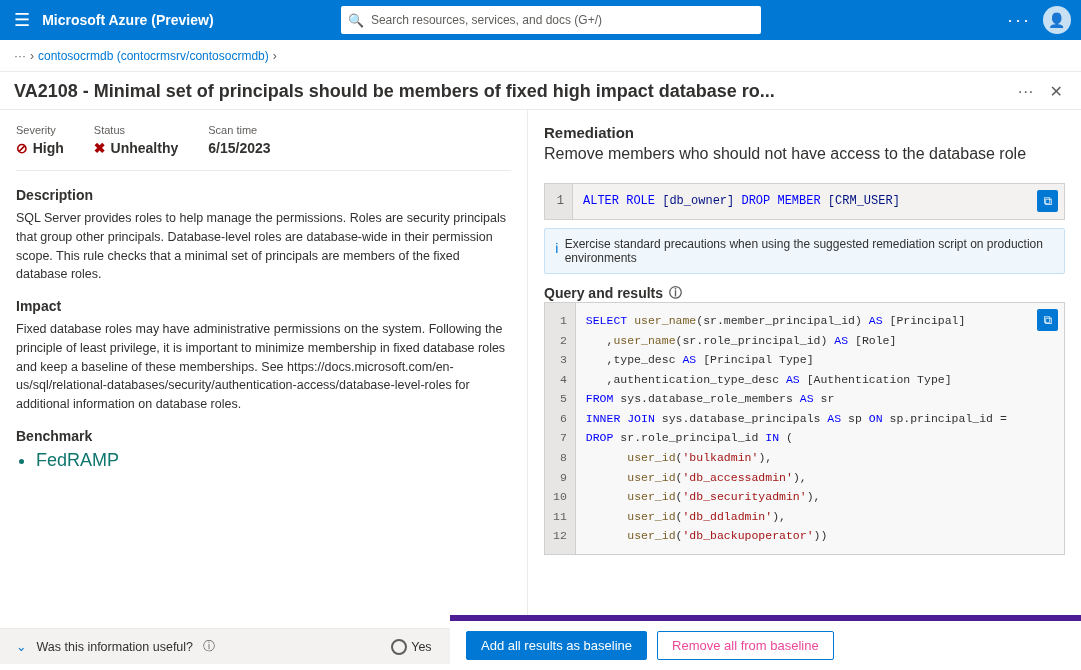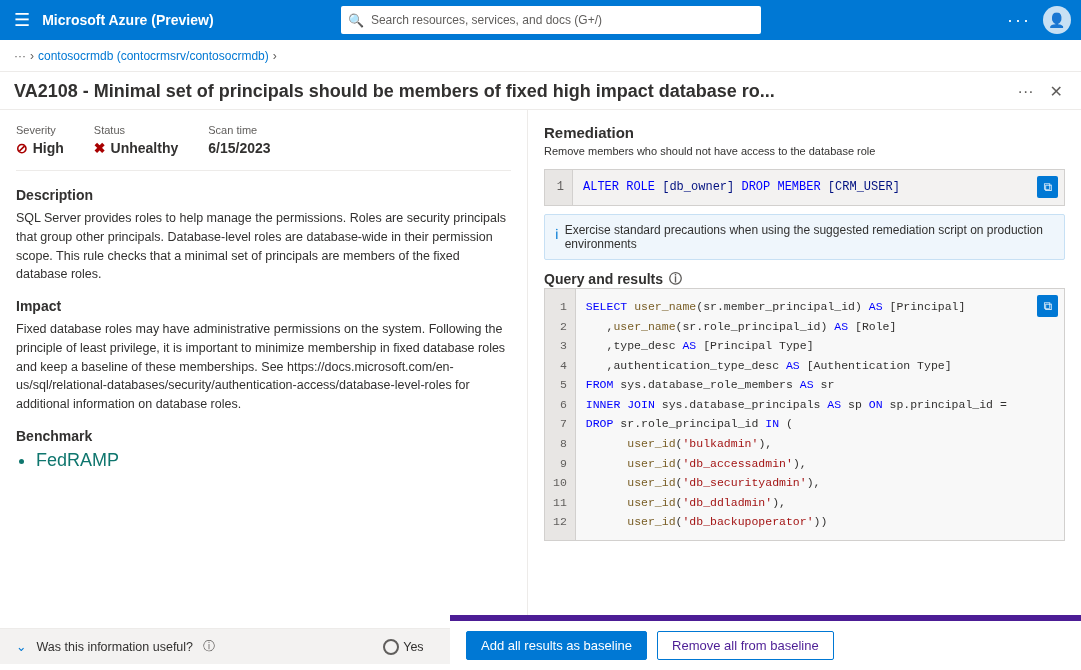"Remove members who should not" .remediation-desc { font-size: 11px -> 16px; margin-bottom: 12px -> 20px }
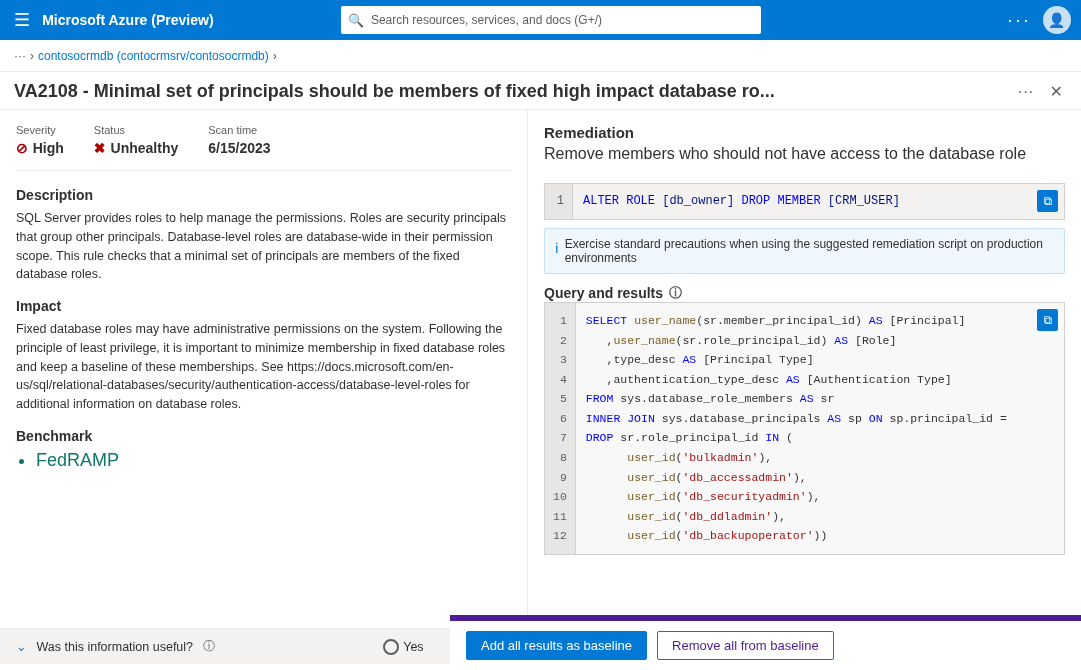"Yes" .radio-group { gap: 28px -> 20px }
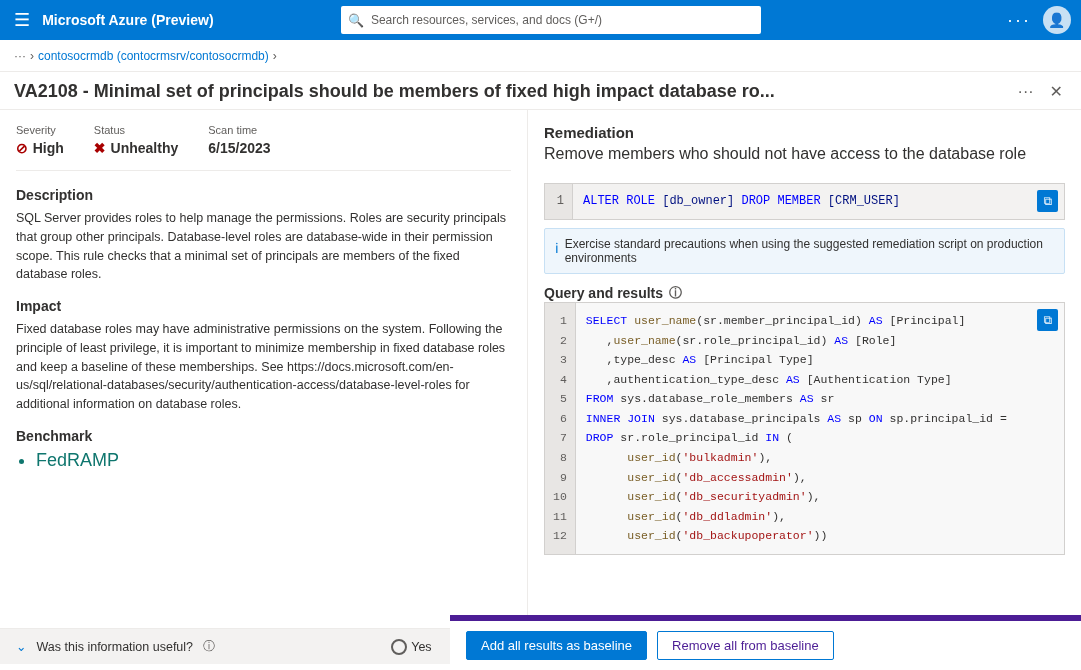"Remove all from baseline" .btn-secondary { color: #4c1d95 -> #ec4899 }
